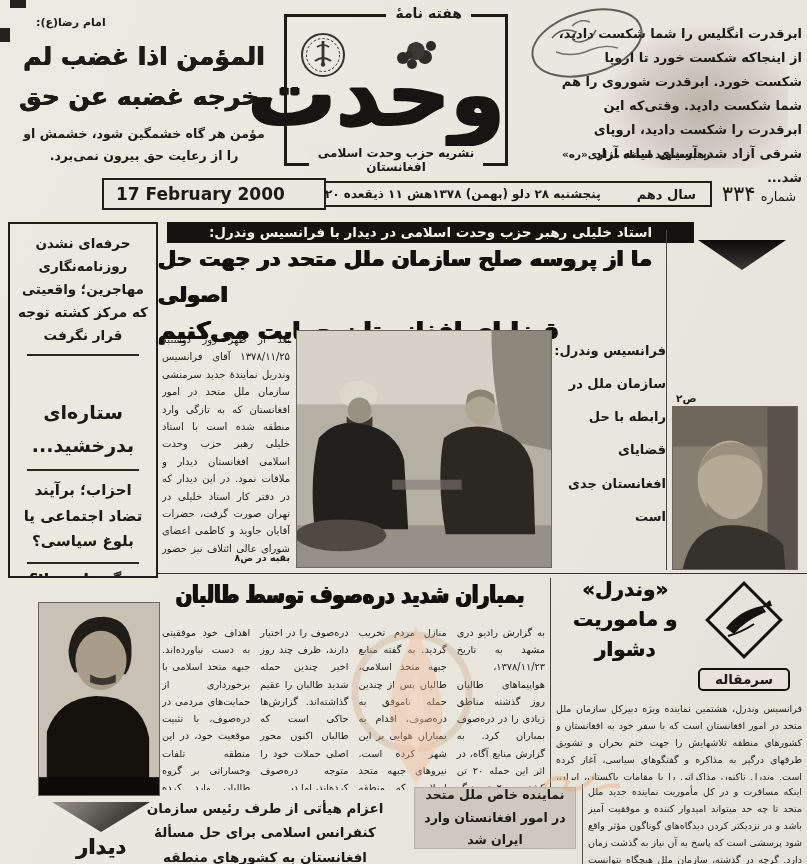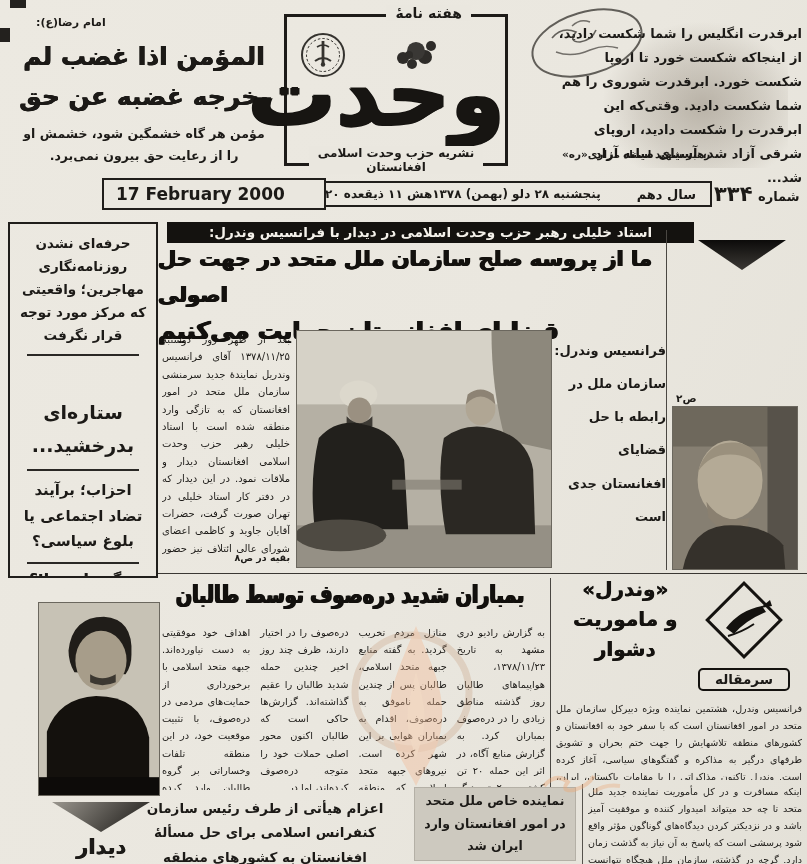"شماره ۳۳۴" .issue { font-weight: bold -> normal; text-align: left -> center }
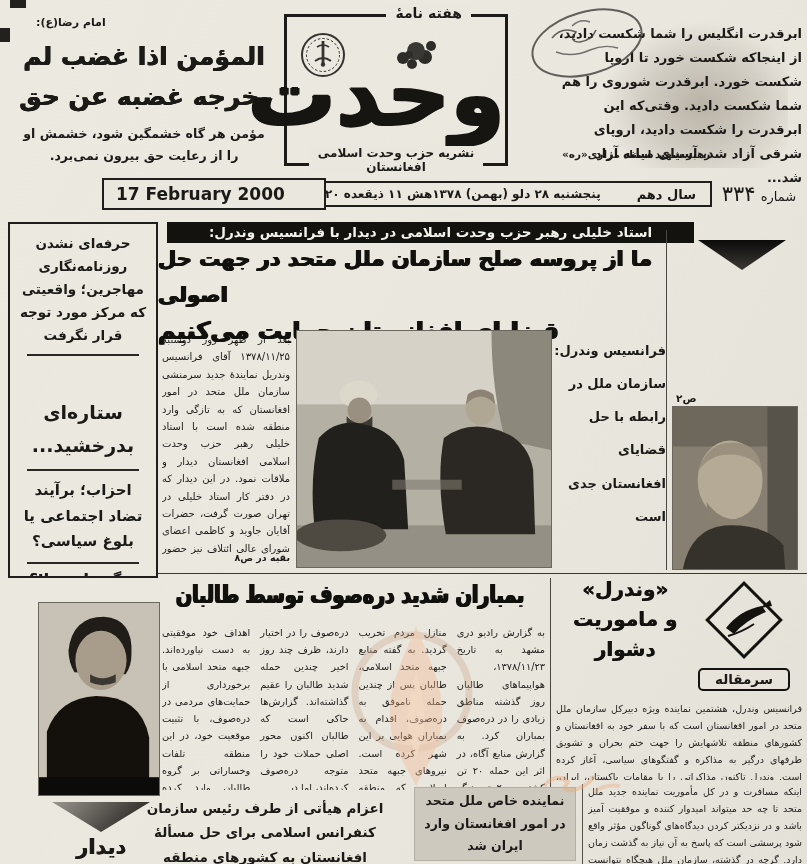"حرفه‌ای نشدن روزنامه‌نگاری مهاجرین؛" div.sb1 { text: مورد -> کشته }
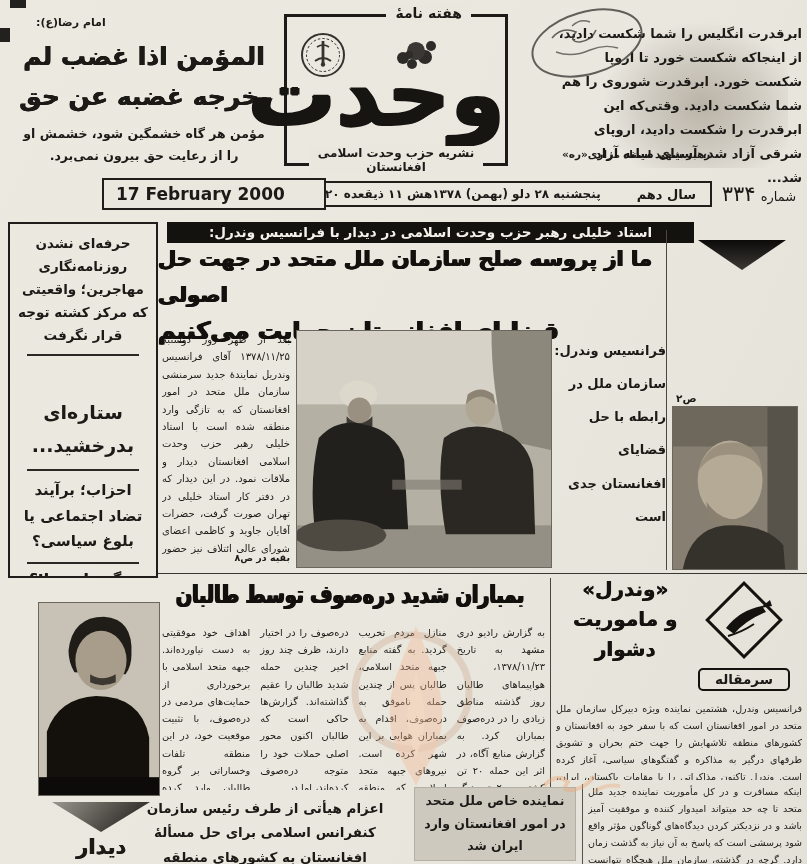"نماینده خاص ملل متحد در" .brief2 { height: 72px -> 60px }
